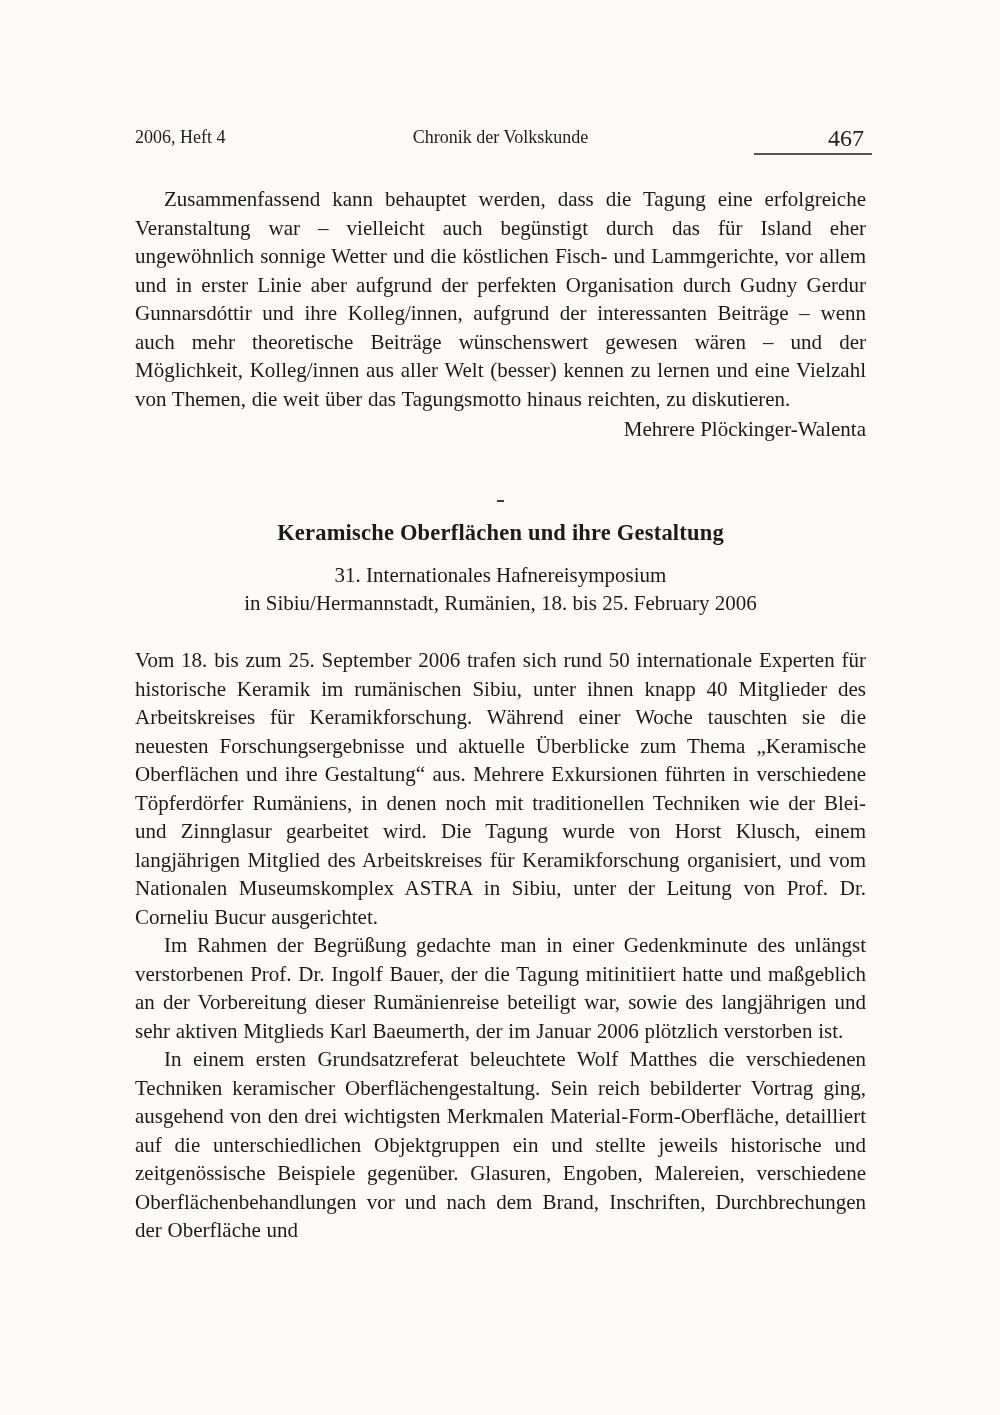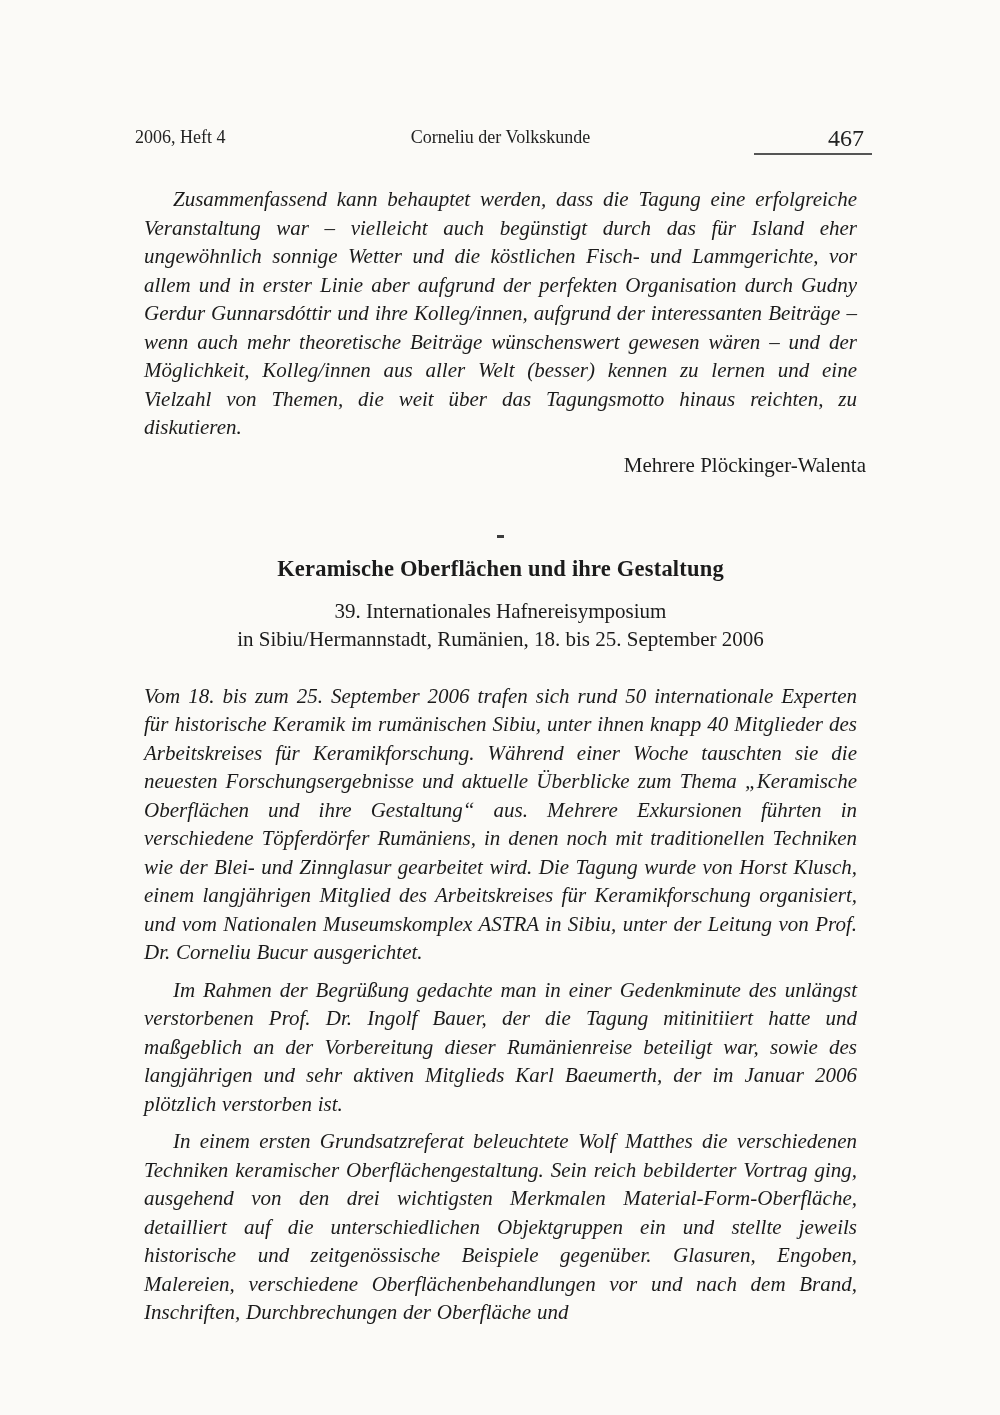"Corneliu der Volkskunde" span.header-center { text: Corneliu -> Chronik }
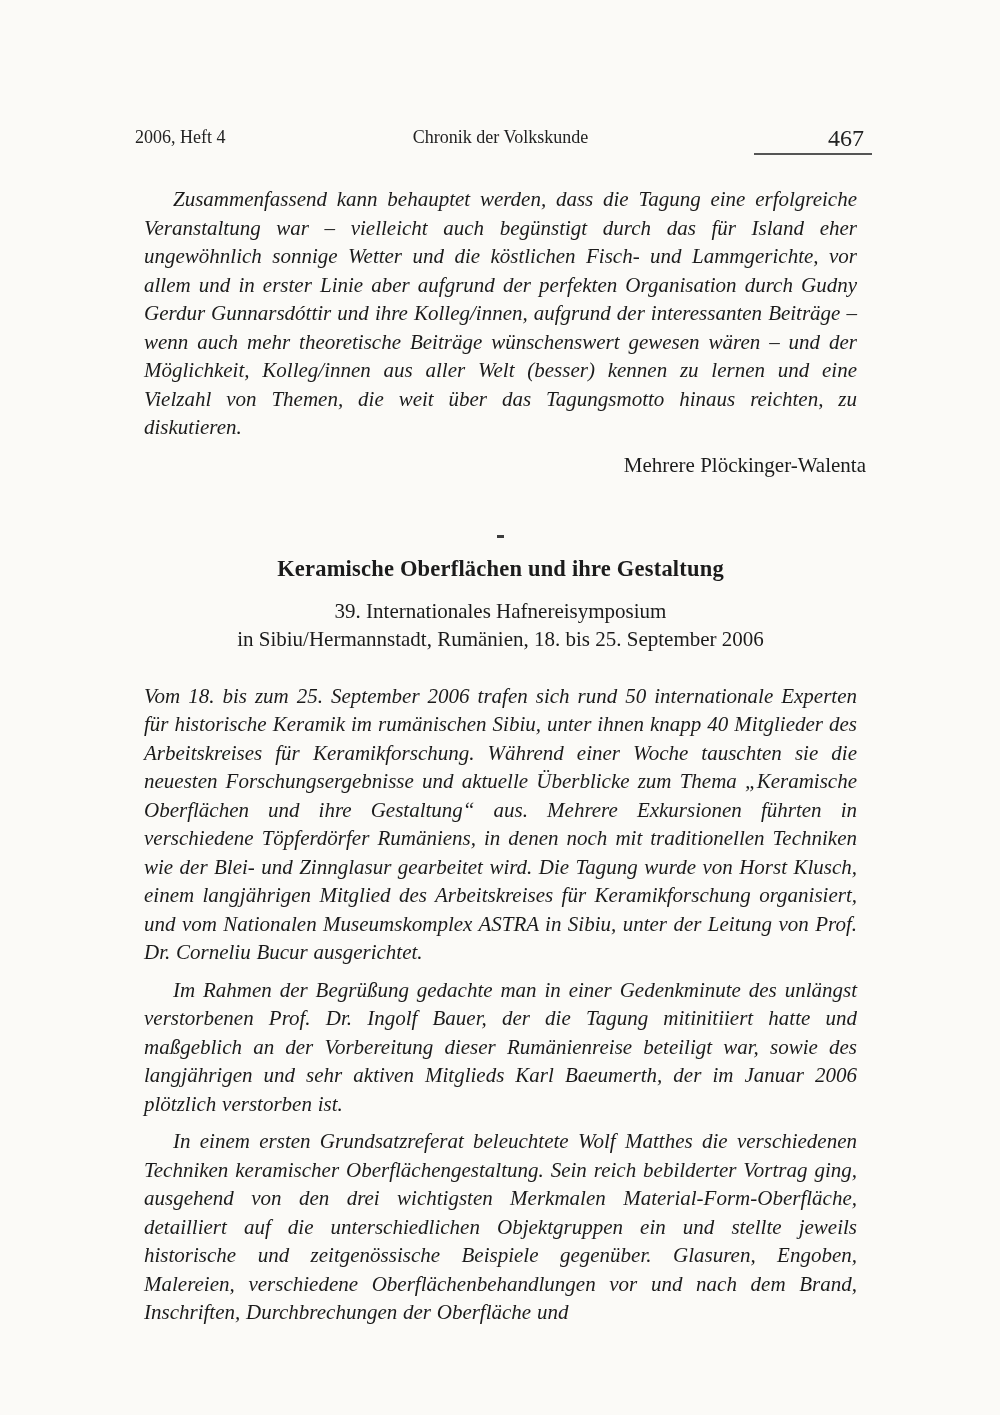"Zusammenfassend kann behauptet werden," .body-text { font-style: italic -> none; margin: 9px -> 0 }
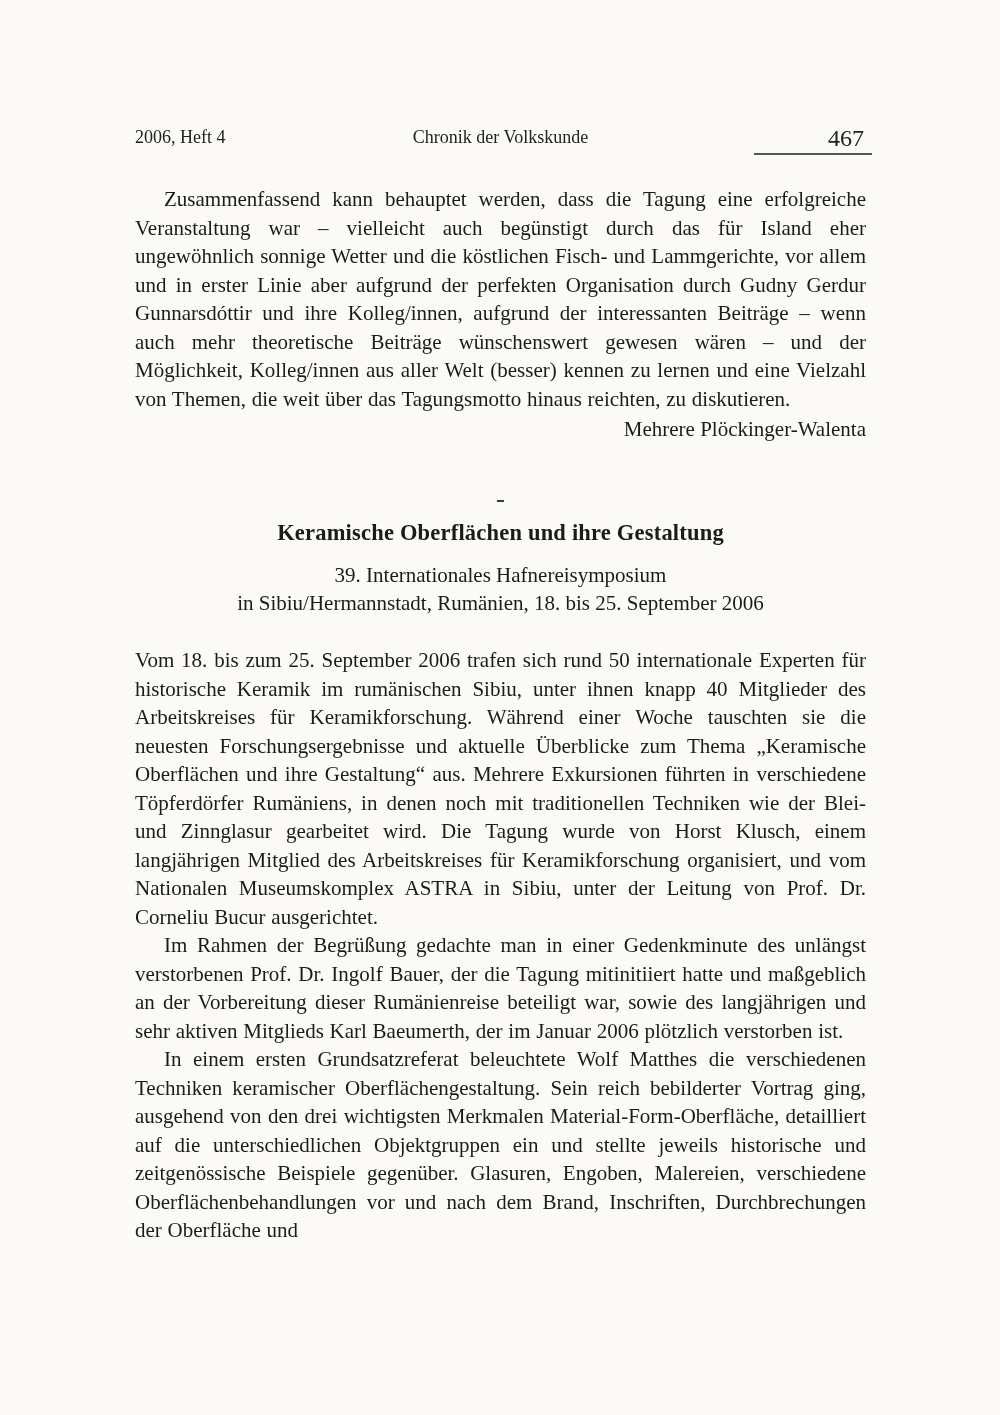"39. Internationales Hafnereisymposium" div { text: 39 -> 31 }
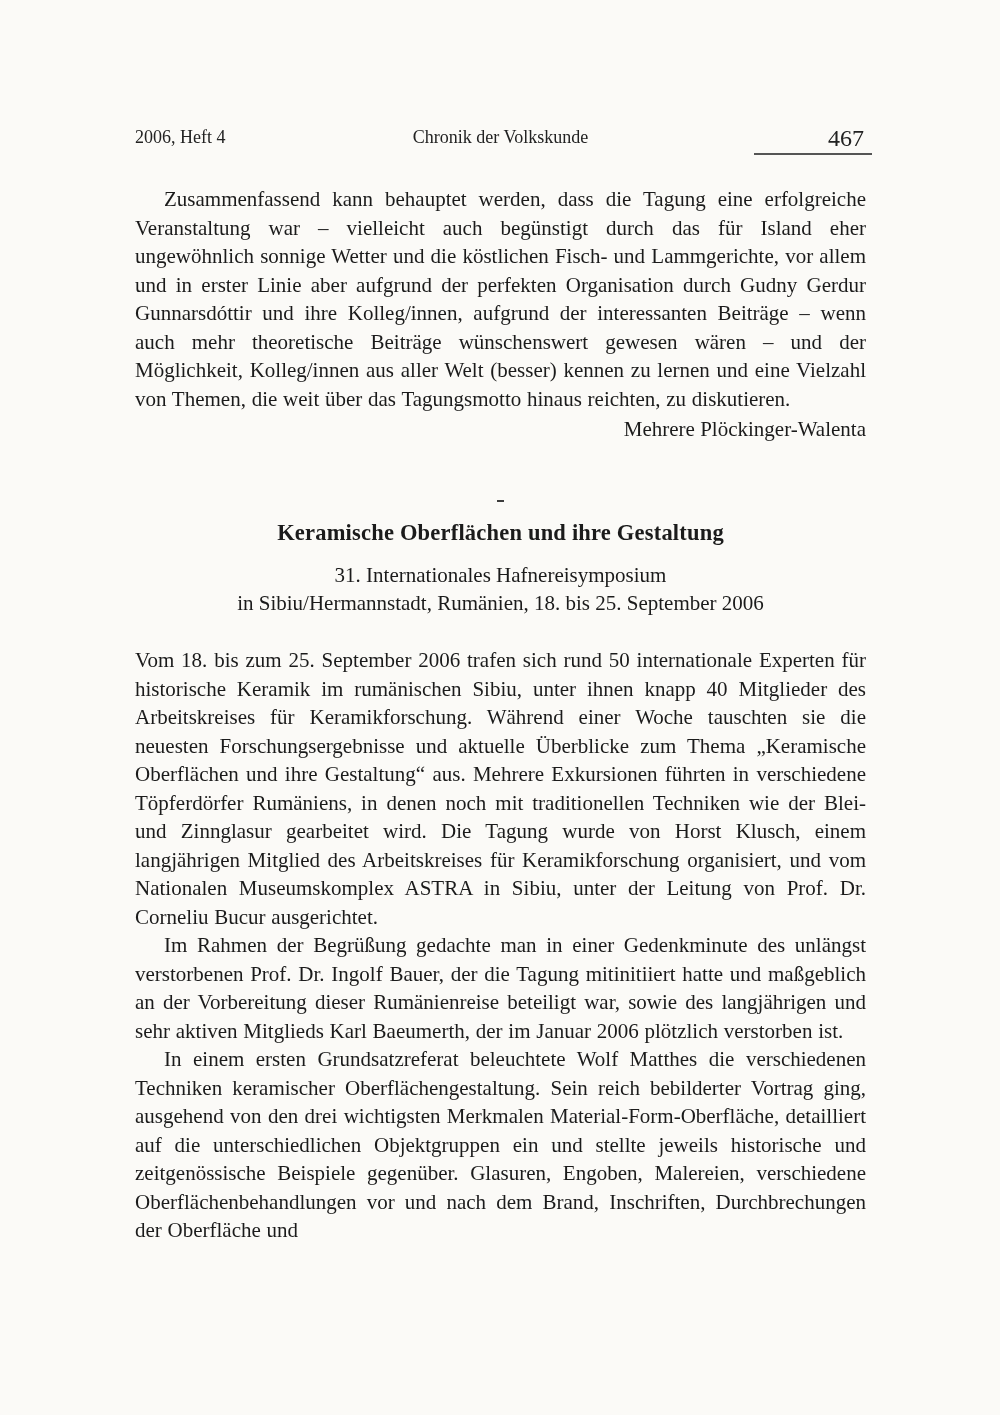"in Sibiu/Hermannstadt, Rumänien, 18. bis" div { text: September -> February }
